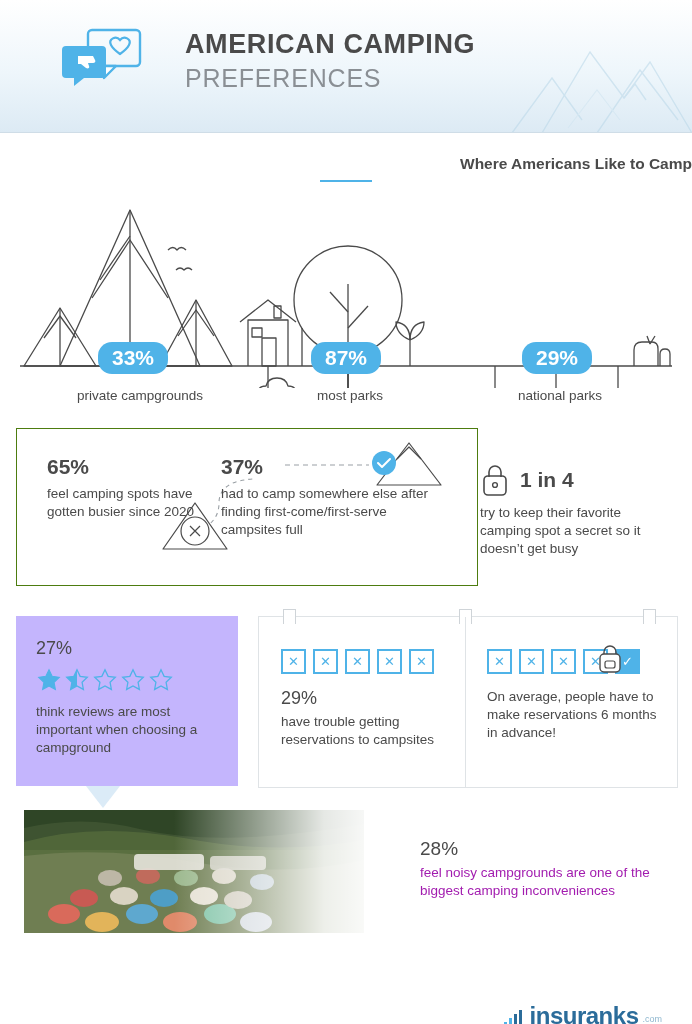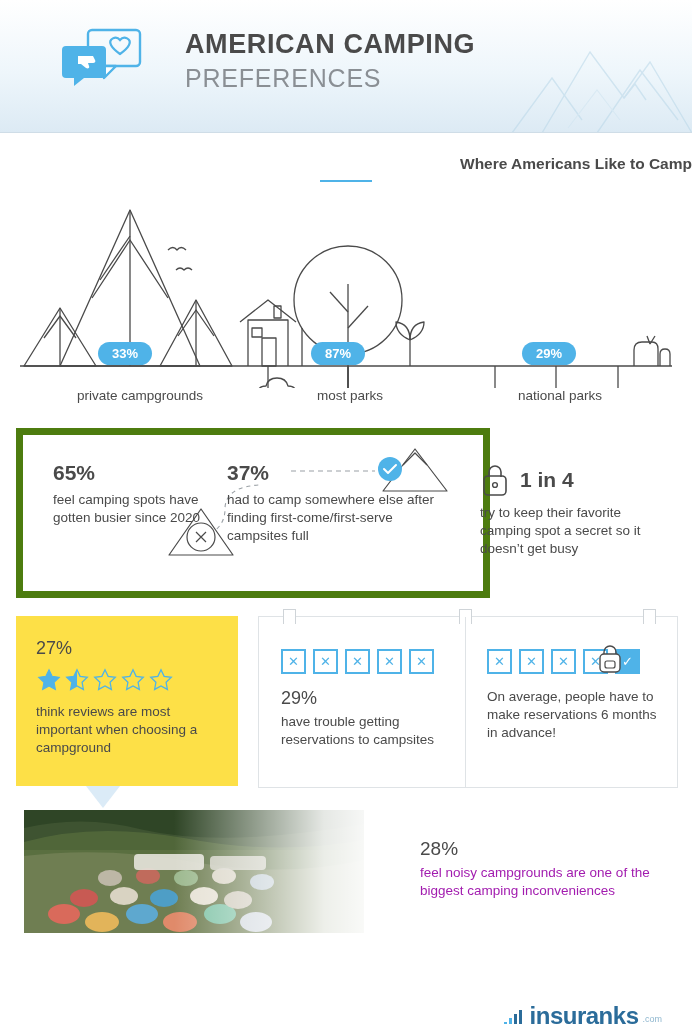"33%" .pct-pill { font-size: 13px -> 21px }
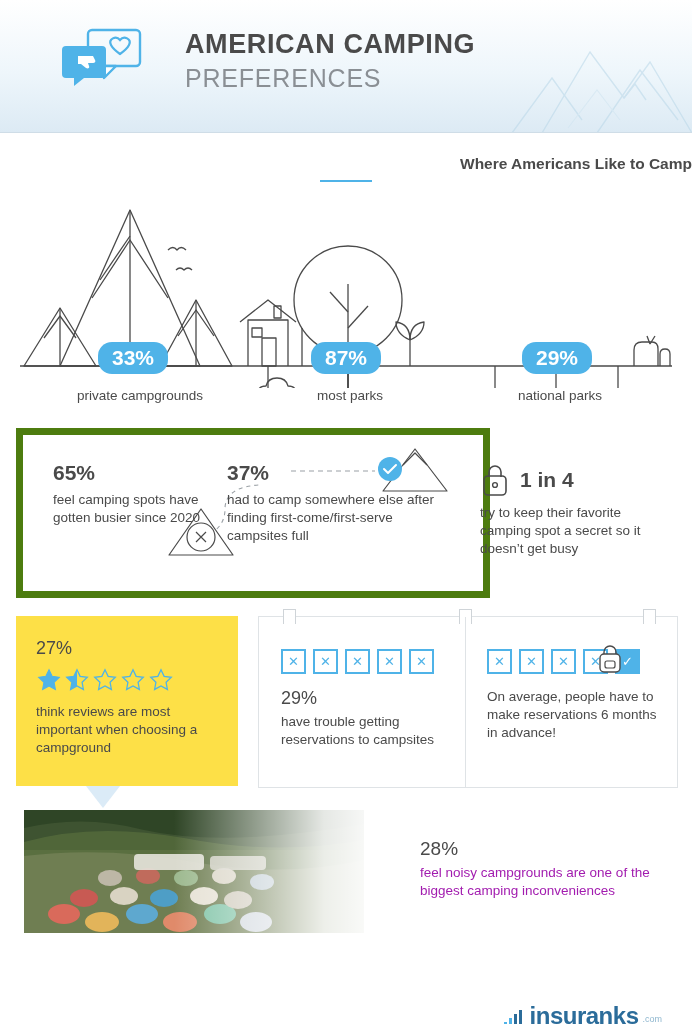"65%" .torn { border: 7px solid #4d7c0f -> 1px solid #4d7c0f }
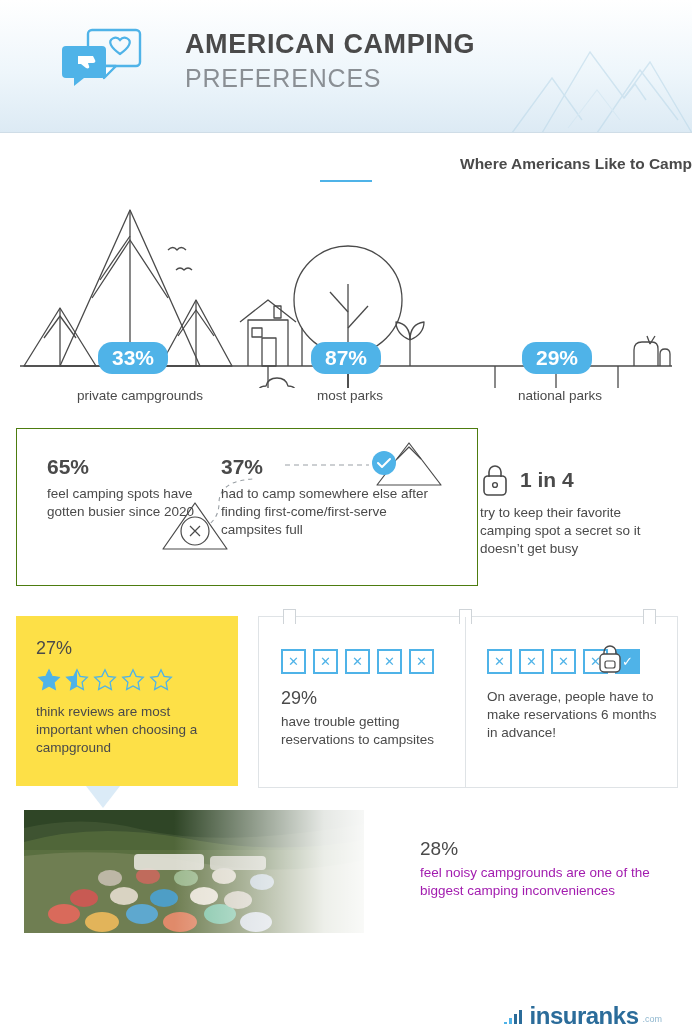"27%" .callout { background: #fde047 -> #c4b5fd }
